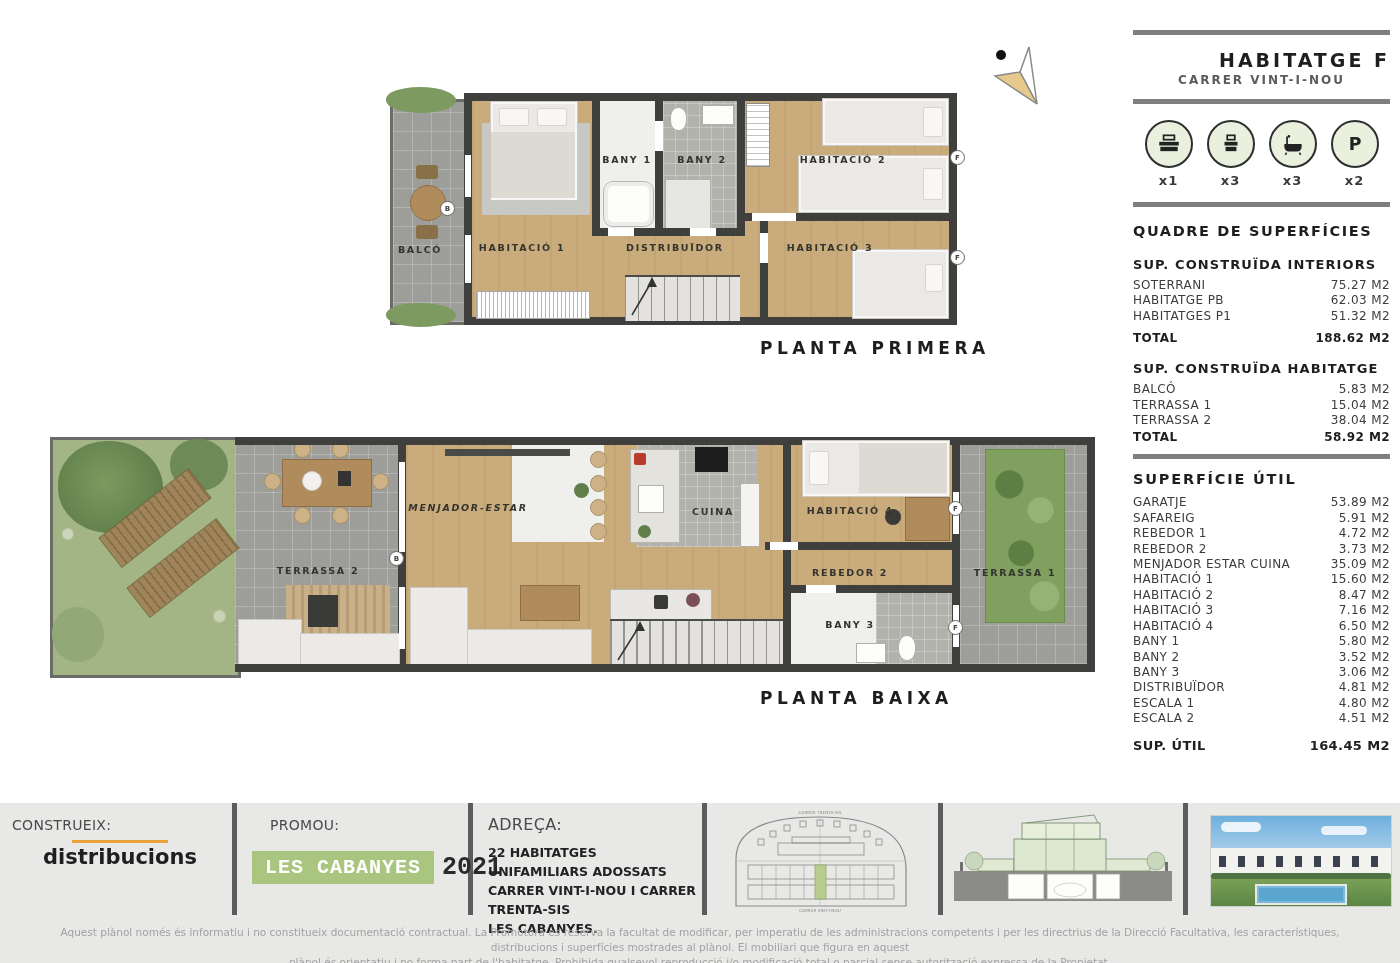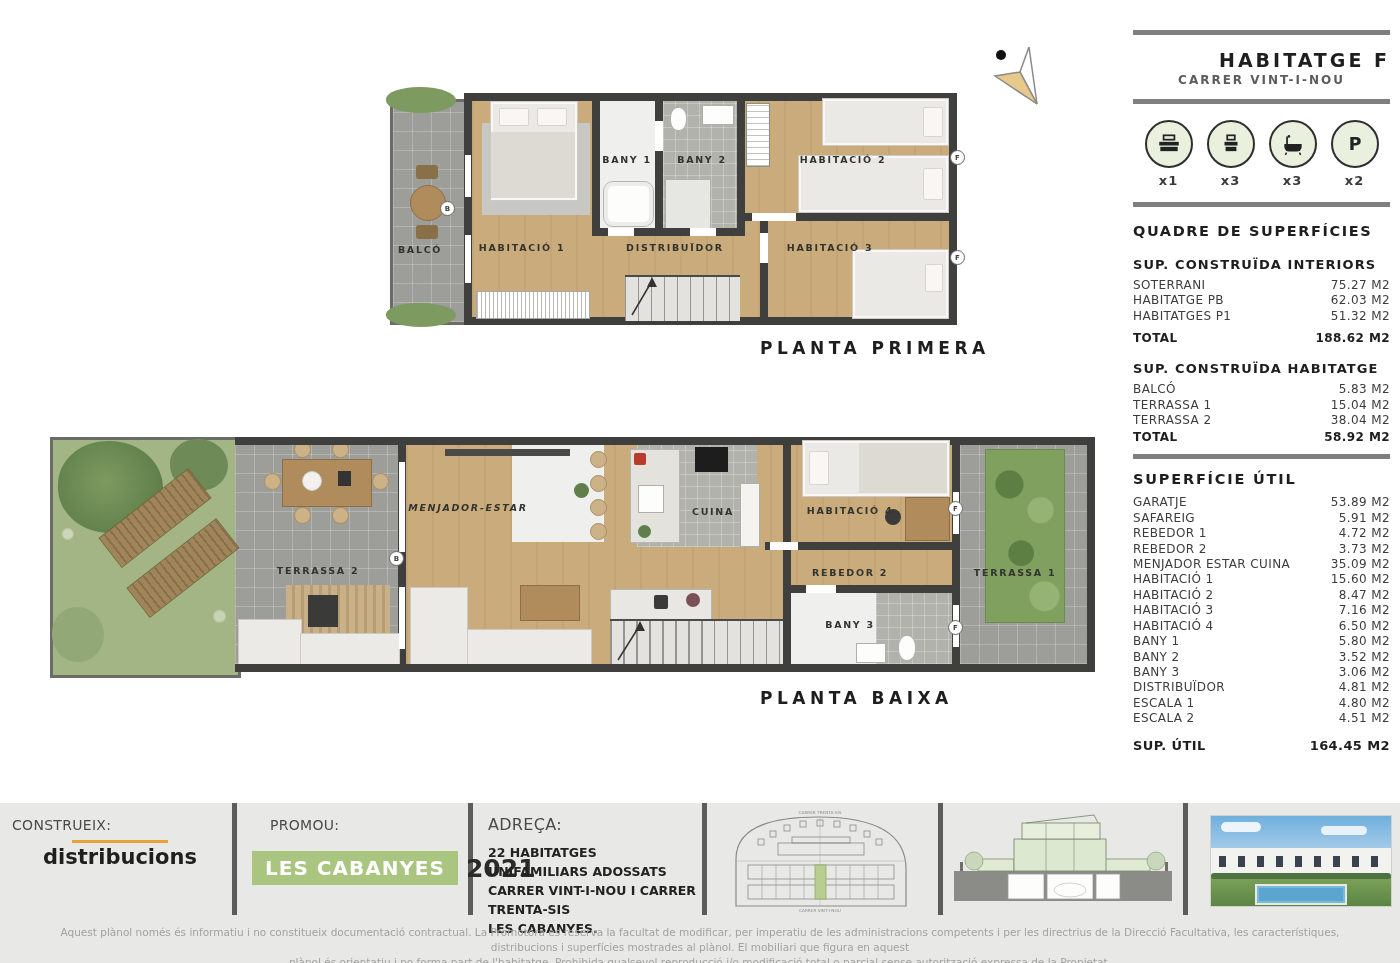"LES CABANYES" div.promo { font-family: none -> Liberation Mono, monospace }
